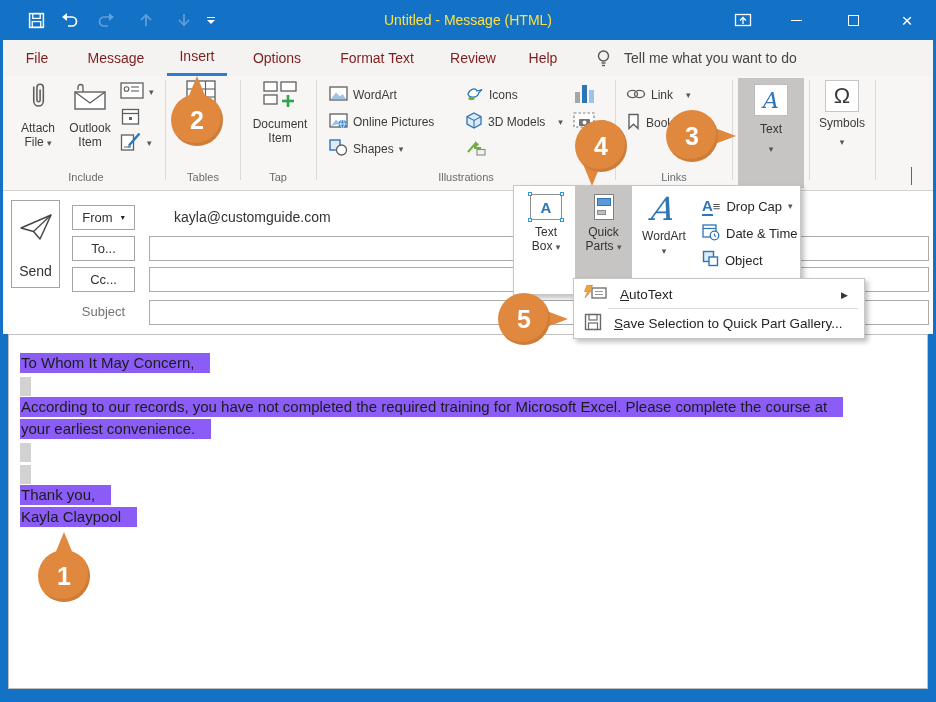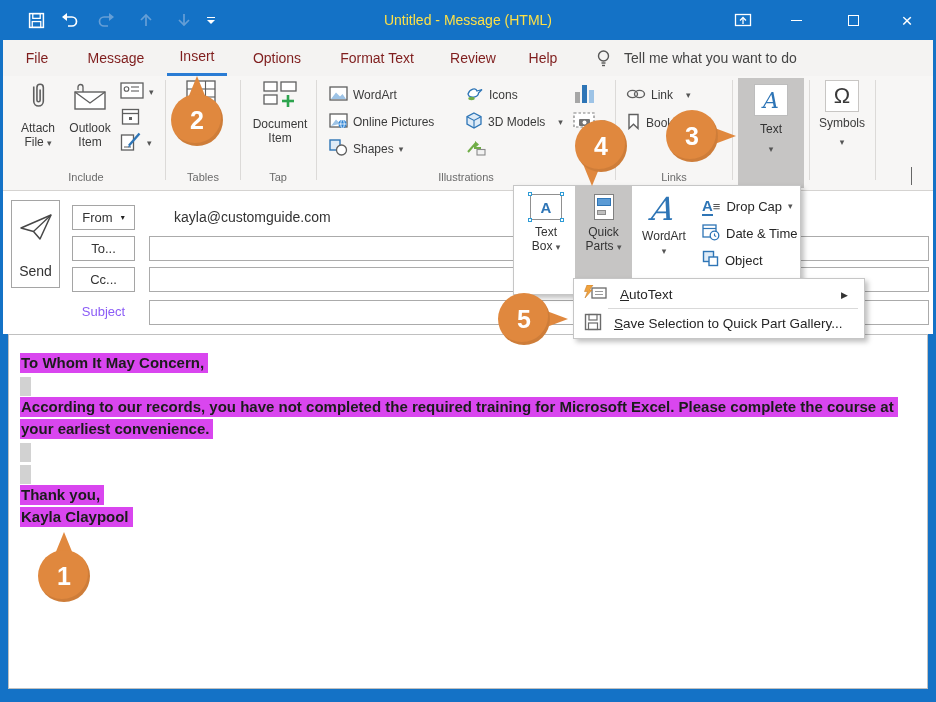"Subject" .subj-lbl { color: #8b5cf6 -> #737373 }
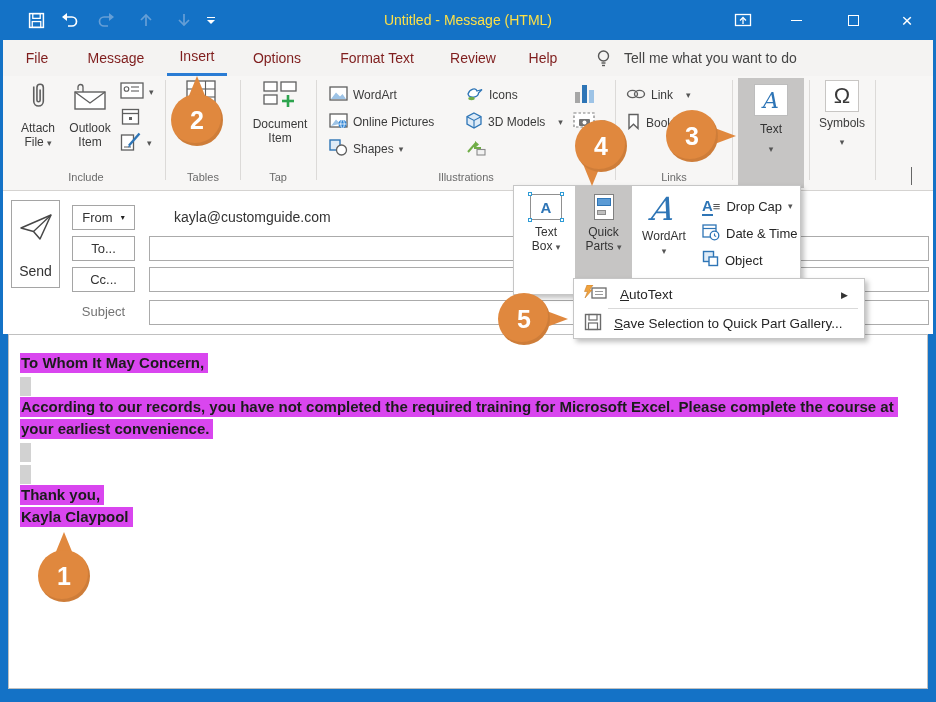"To Whom It May Concern," .hl { background: #d946ef -> #8b5cf6; font-weight: bold -> none; padding: 1px 4px 2px 1px -> 1px 16px 2px 1px }
